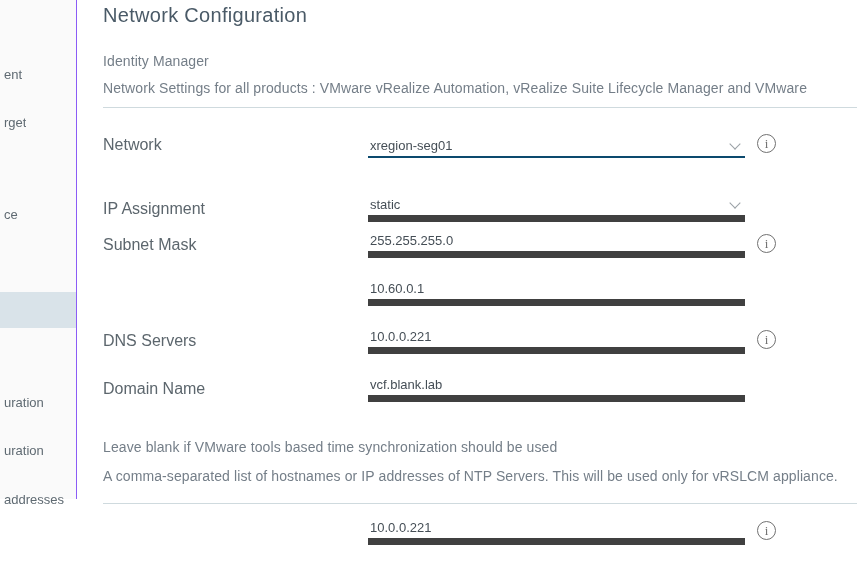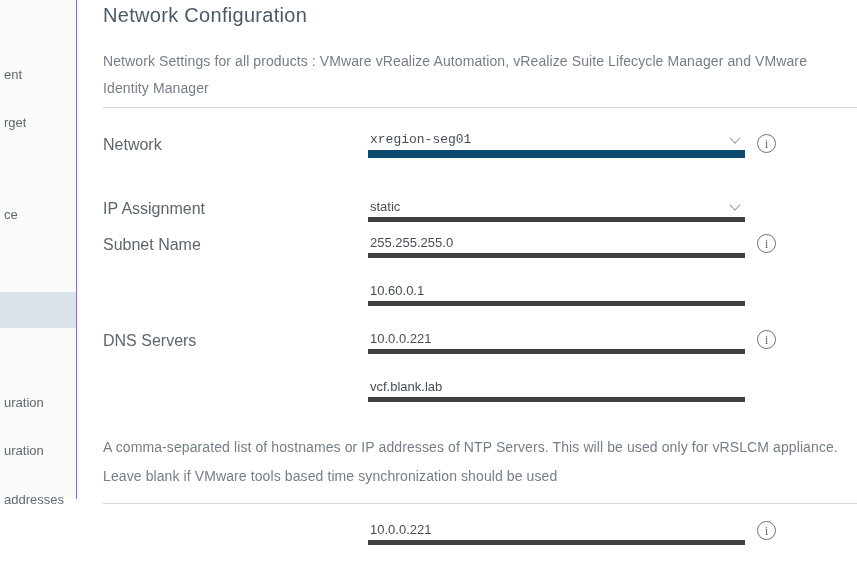"Network Settings for all products" div.nowrap { order: before "Identity Manager" -> after "Identity Manager" }
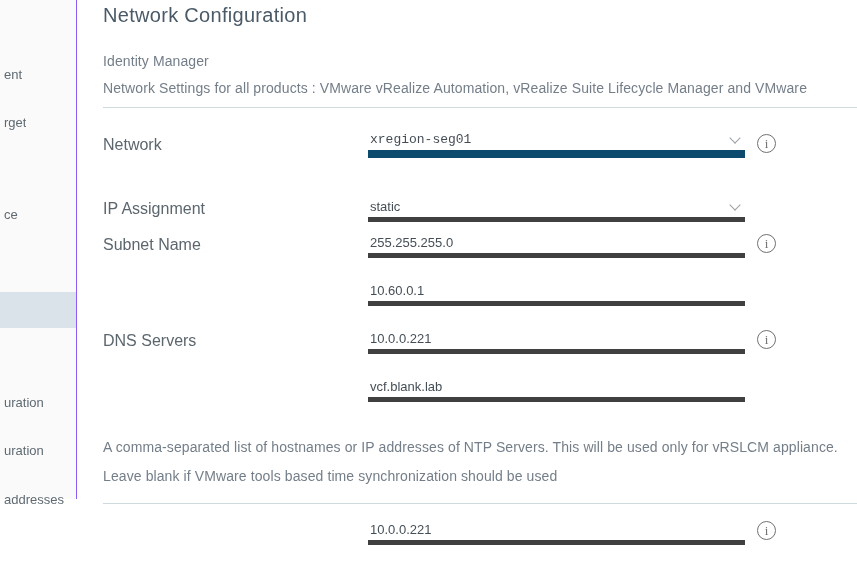"xregion-seg01" .fctrl.focused { border-bottom: 8px solid #0c4a6e -> 2px solid #0c4a6e; font-family: Liberation Mono, monospace -> none }
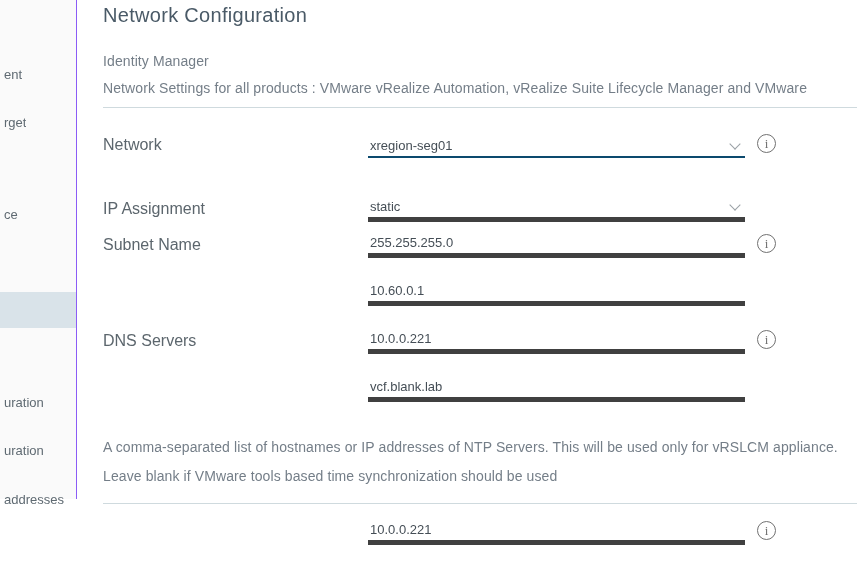"static" .fctrl { border-bottom: 5px solid #404040 -> 7px solid #404040 }
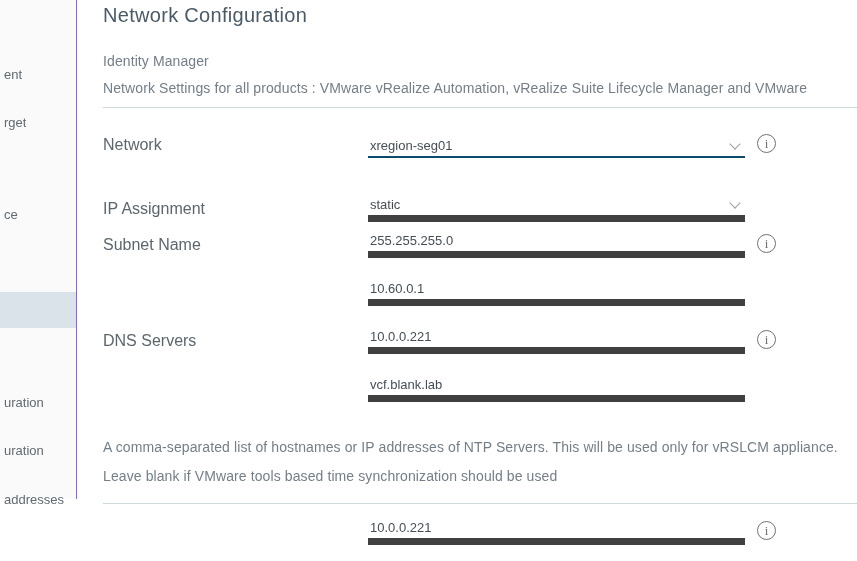"Subnet Name" div.flabel { text: Name -> Mask }
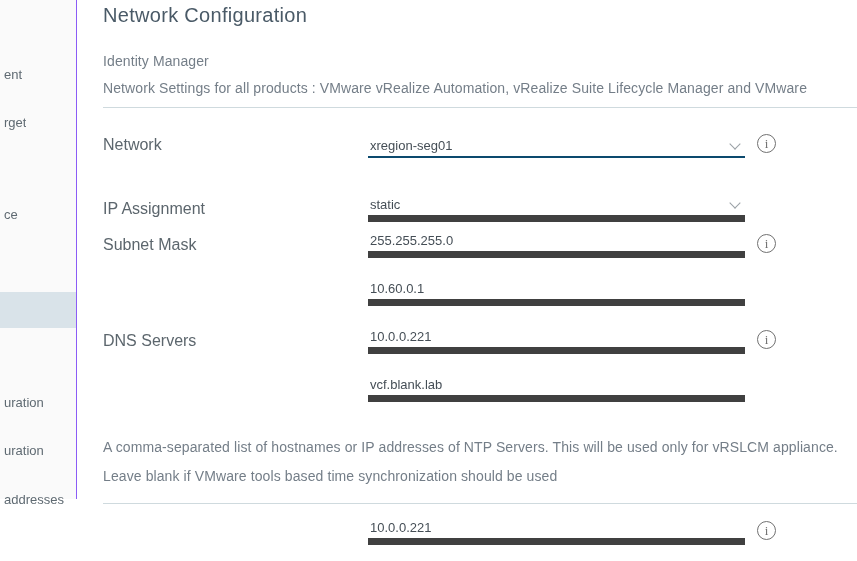"Domain Name" div.flabel { html: none -> <div>Domain Name</div> }
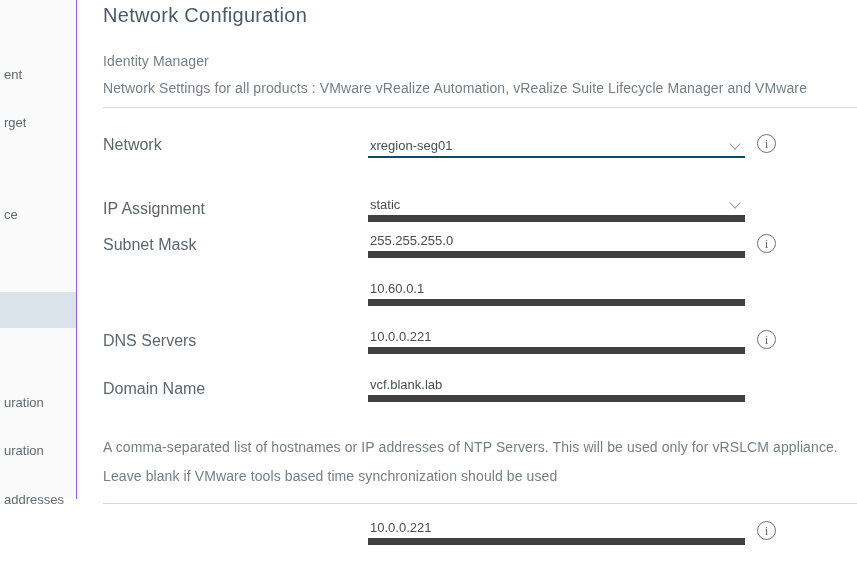"A comma-separated list of hostnames" div.nowrap { order: before "Leave blank if VMware tools" -> after "Leave blank if VMware tools" }
